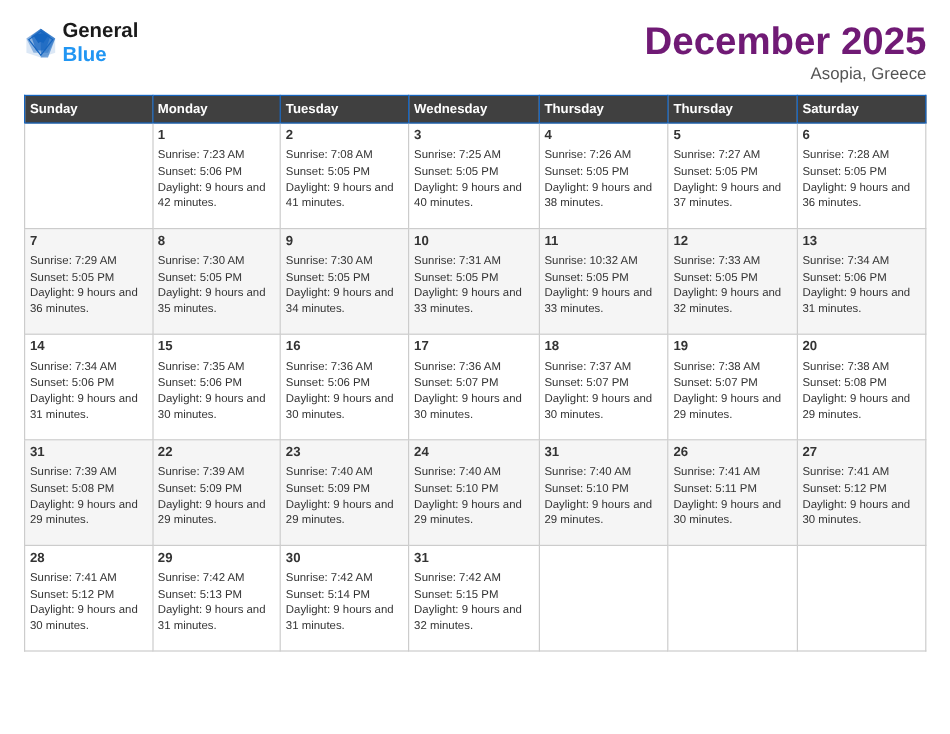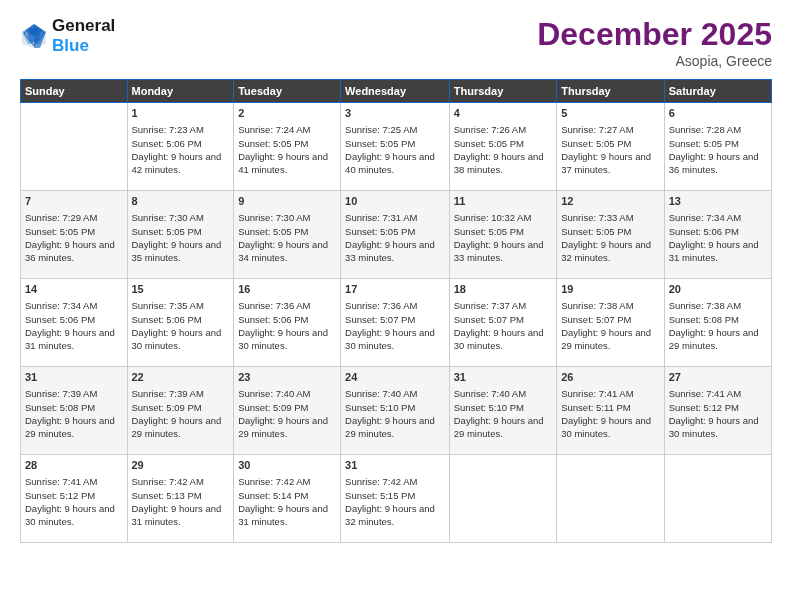"Sunrise: 7:24 AM" div { text: 7:24 -> 7:08 }
